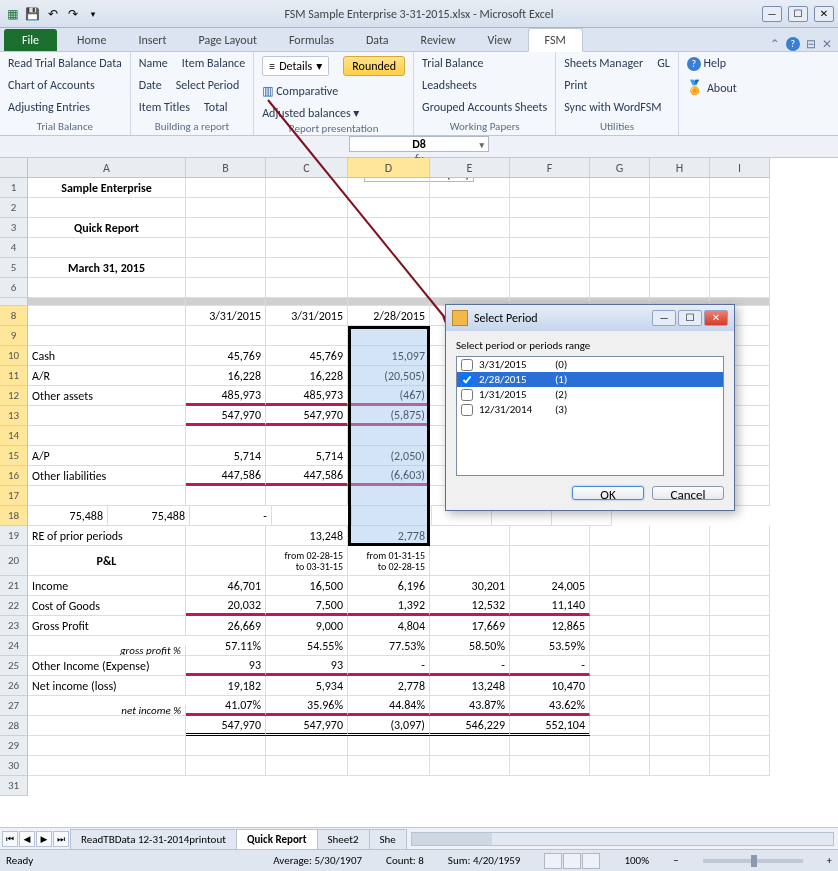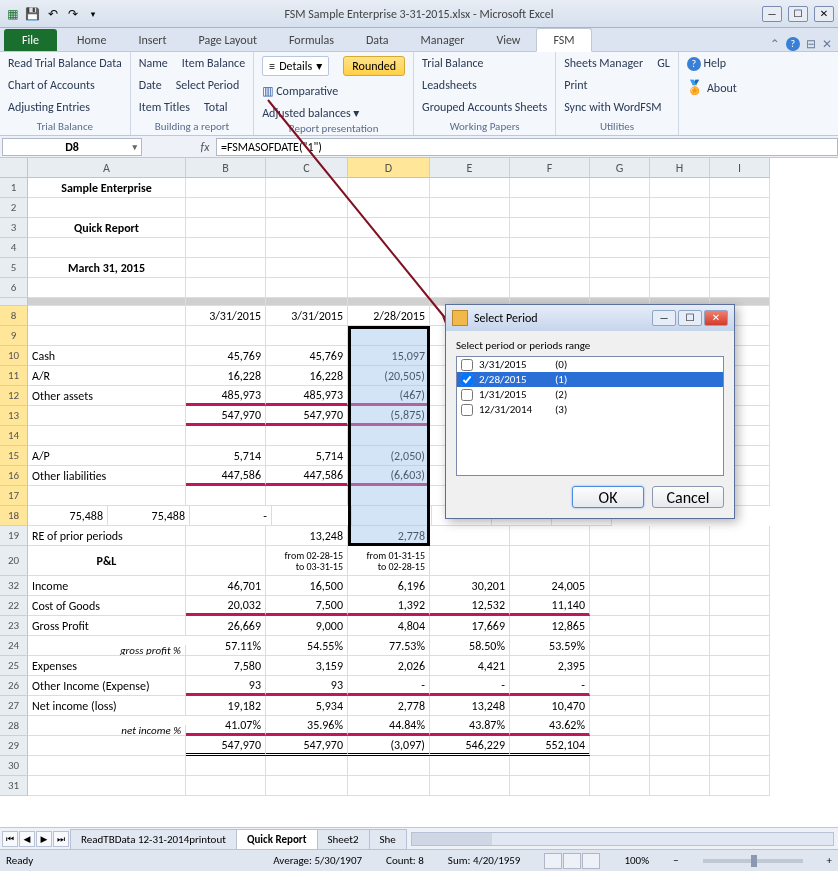"Manager" div.rtab { text: Manager -> Review }
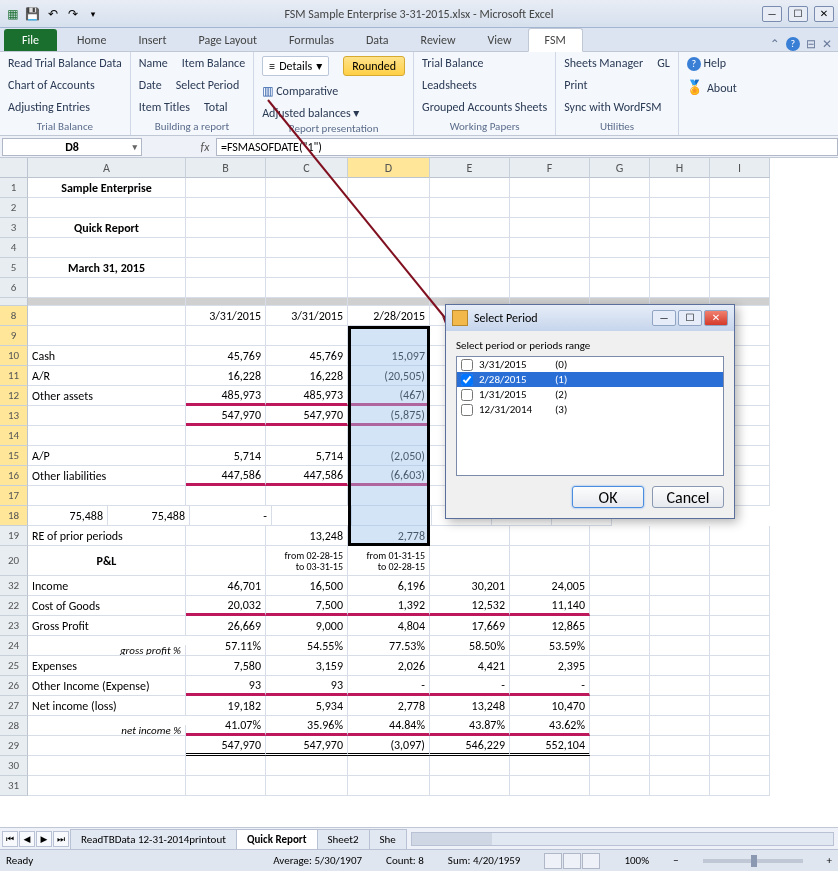"D8" .fx-row { flex-direction: none -> column }
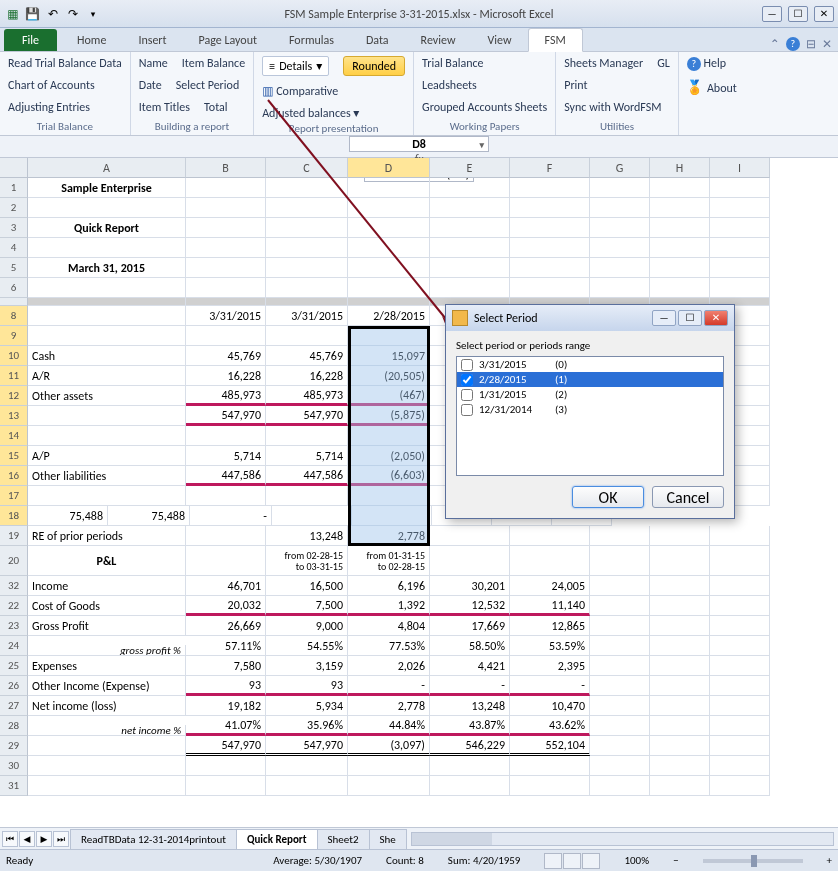"OK" .dlg-btn { font-size: 16px -> 13px; height: 22px -> 14px }
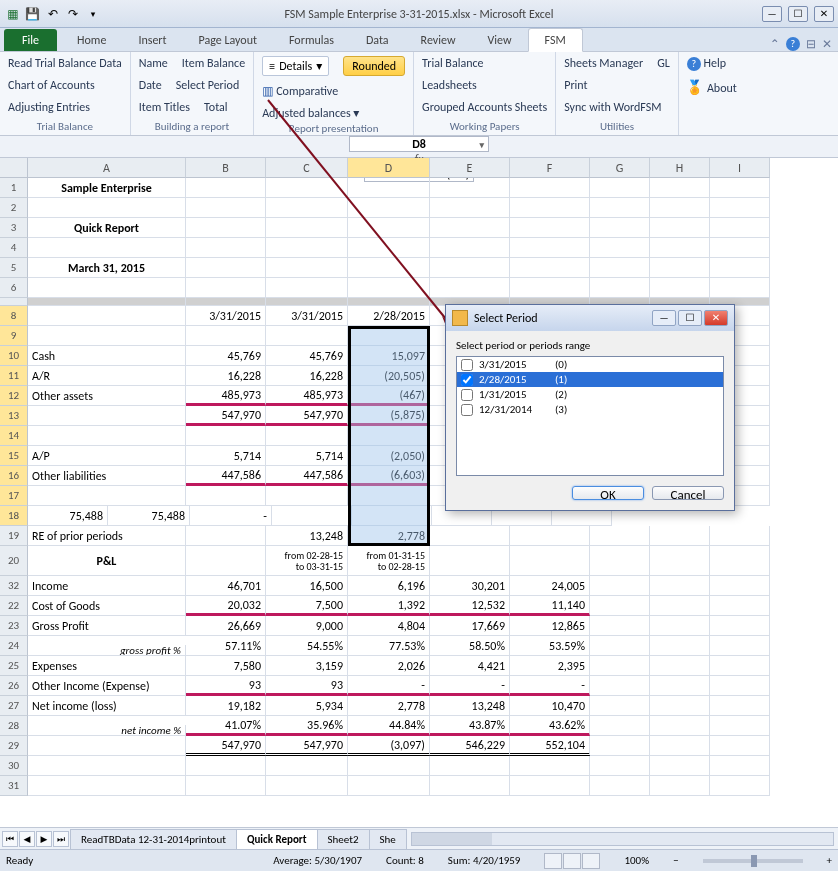"32" div.rh { text: 32 -> 21 }
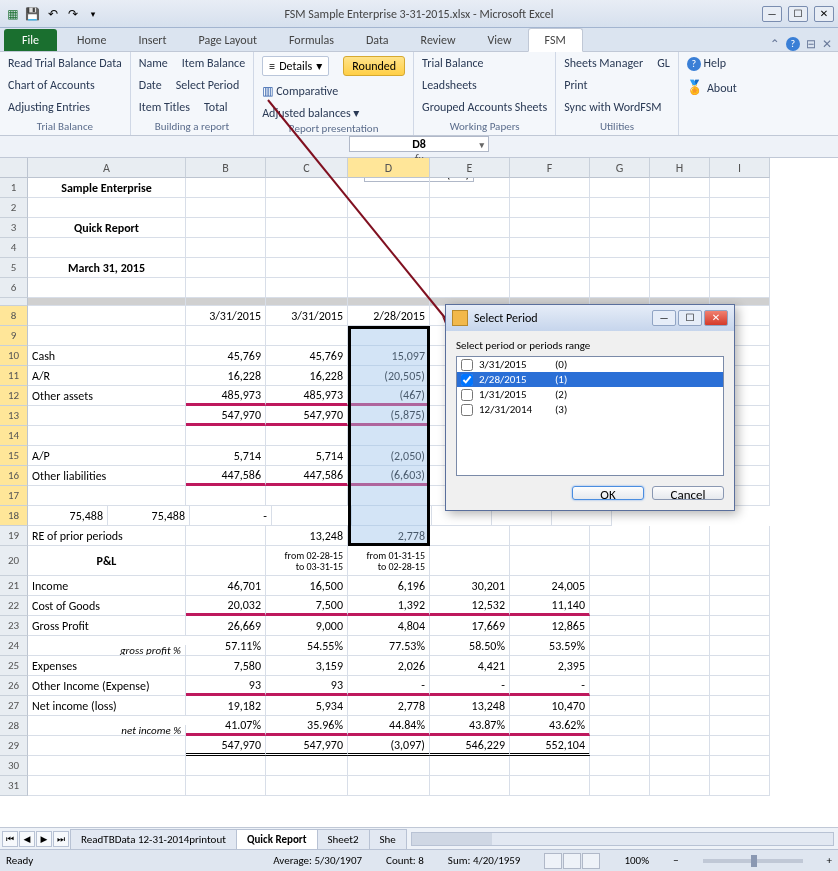"Expenses" div.cell-row { html: <div> <div>Expenses</div> <div>7,580</div> <div>3,159</div> <div>2,026</div> <div>4,421</div> <div>2,395</div> <div></div> <div></div> <div></div> </div> -> none }
